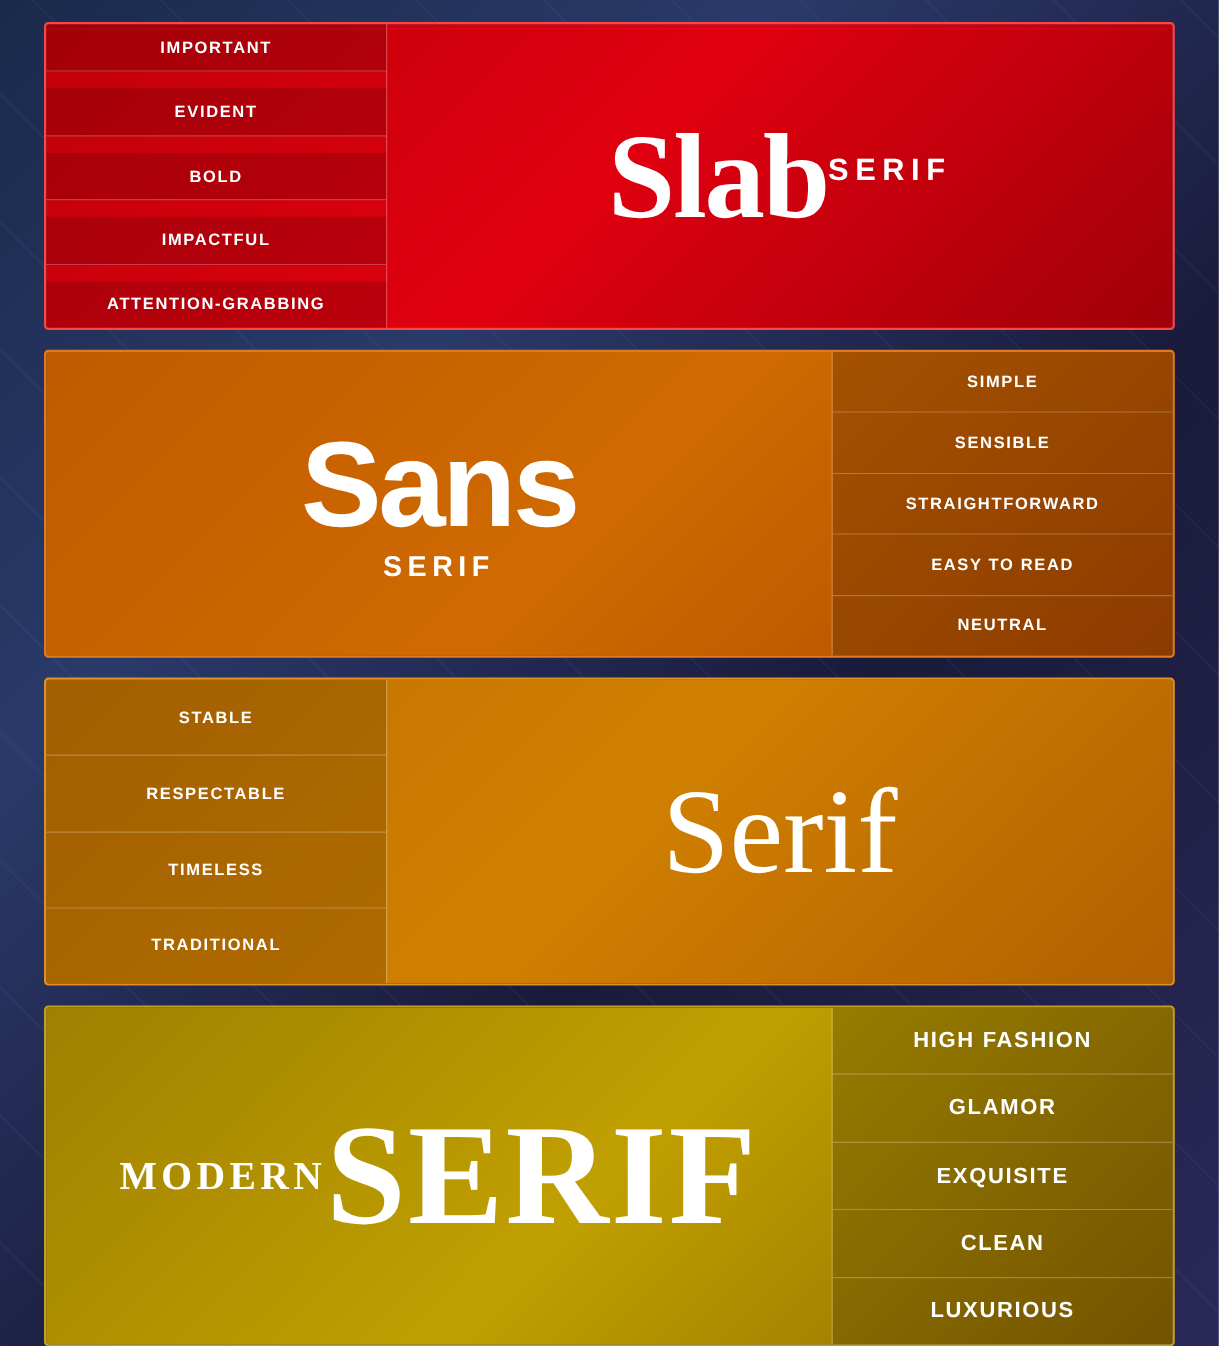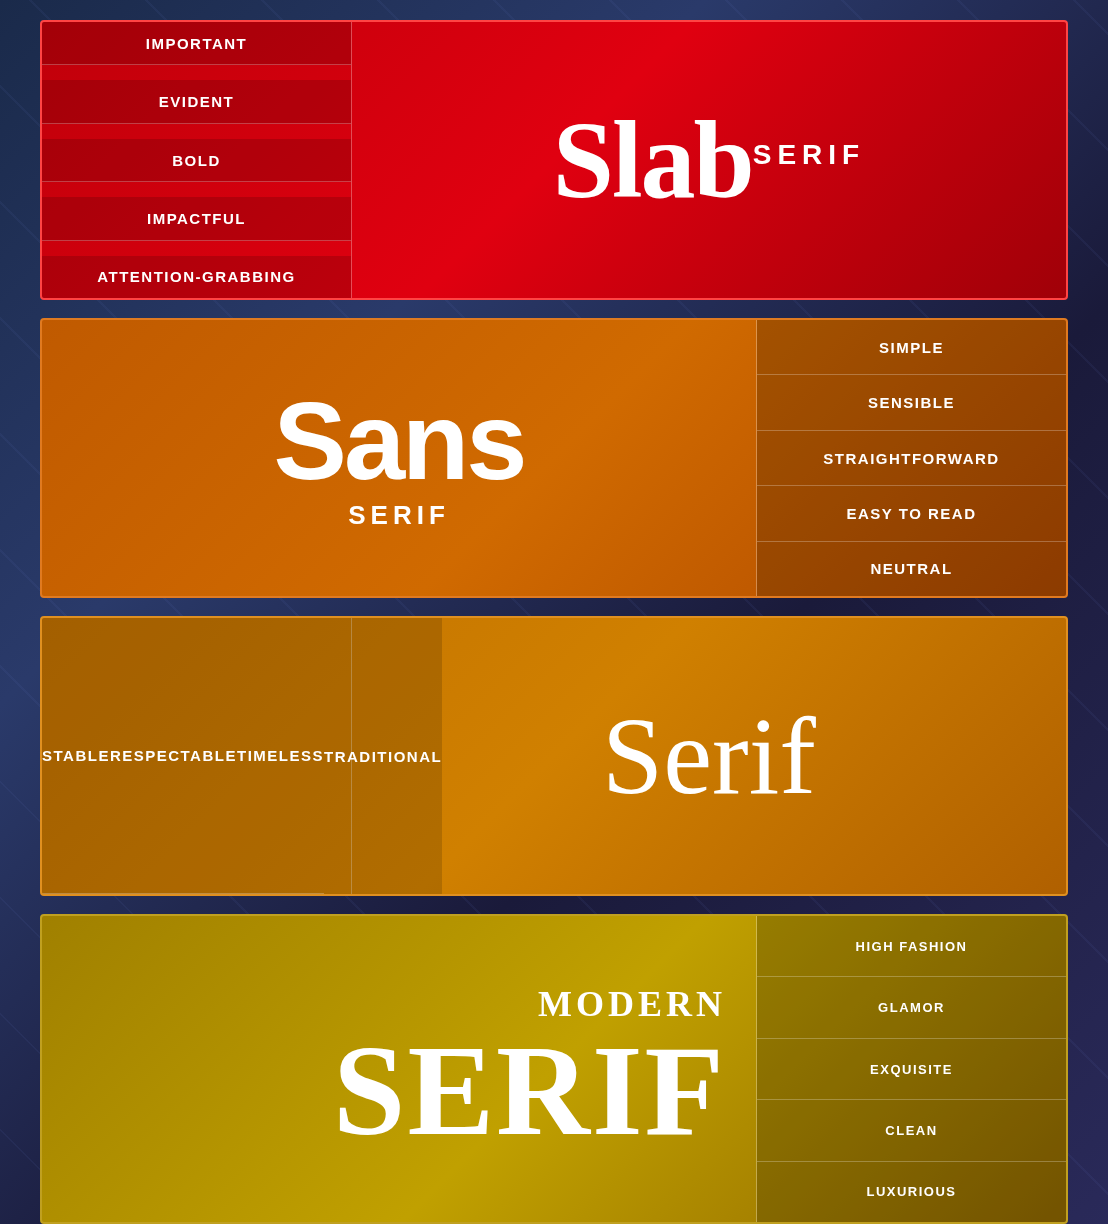"STABLE" .serif-card .left-list { flex-direction: row -> column }
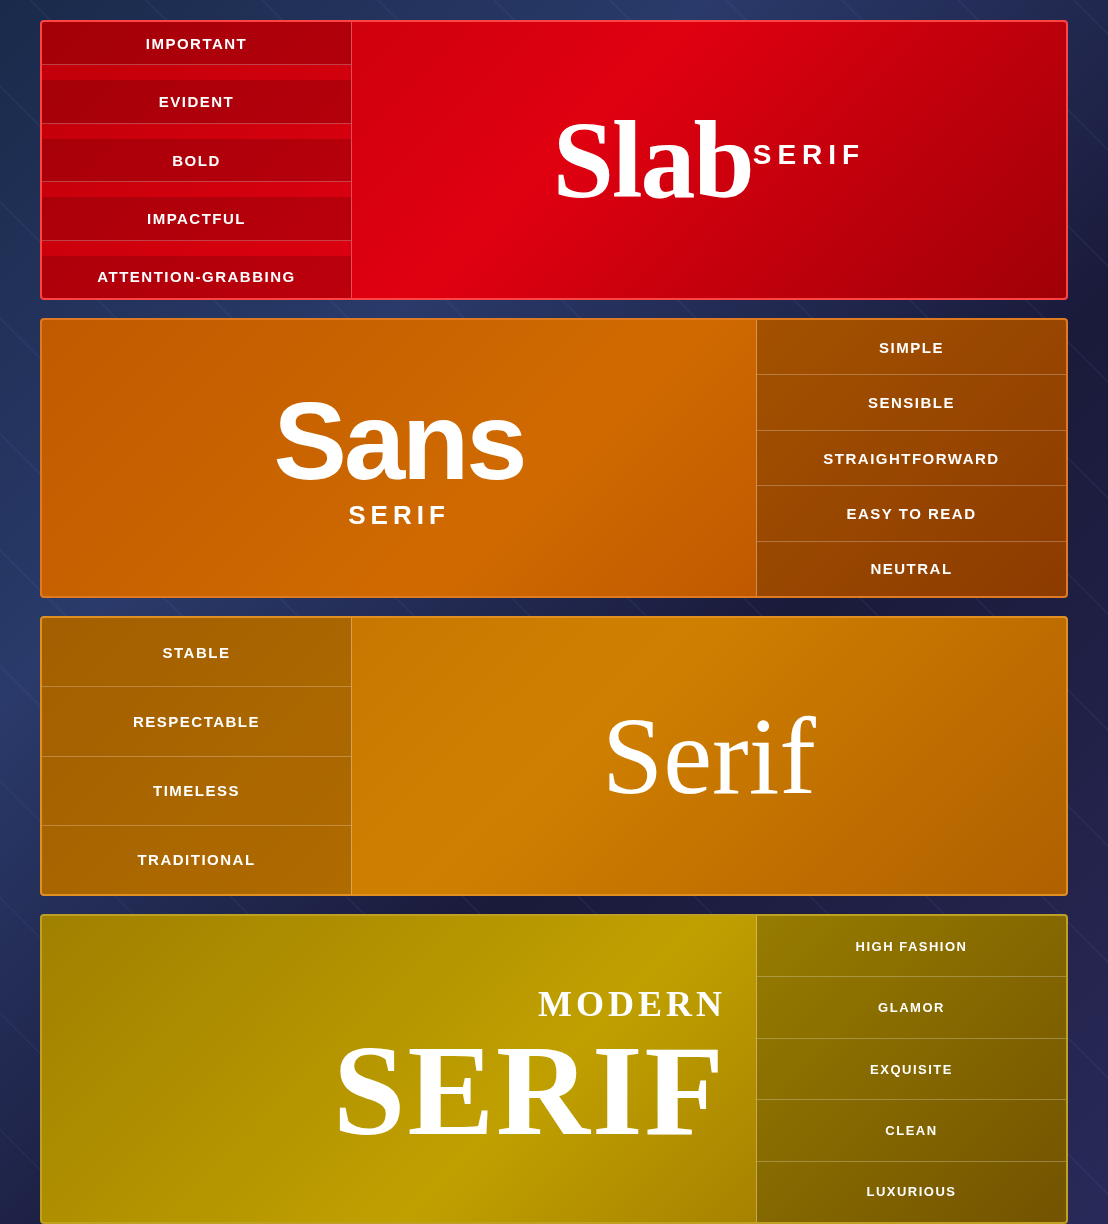"HIGH FASHION" .modern-card .list-item { font-size: 13px -> 20px }
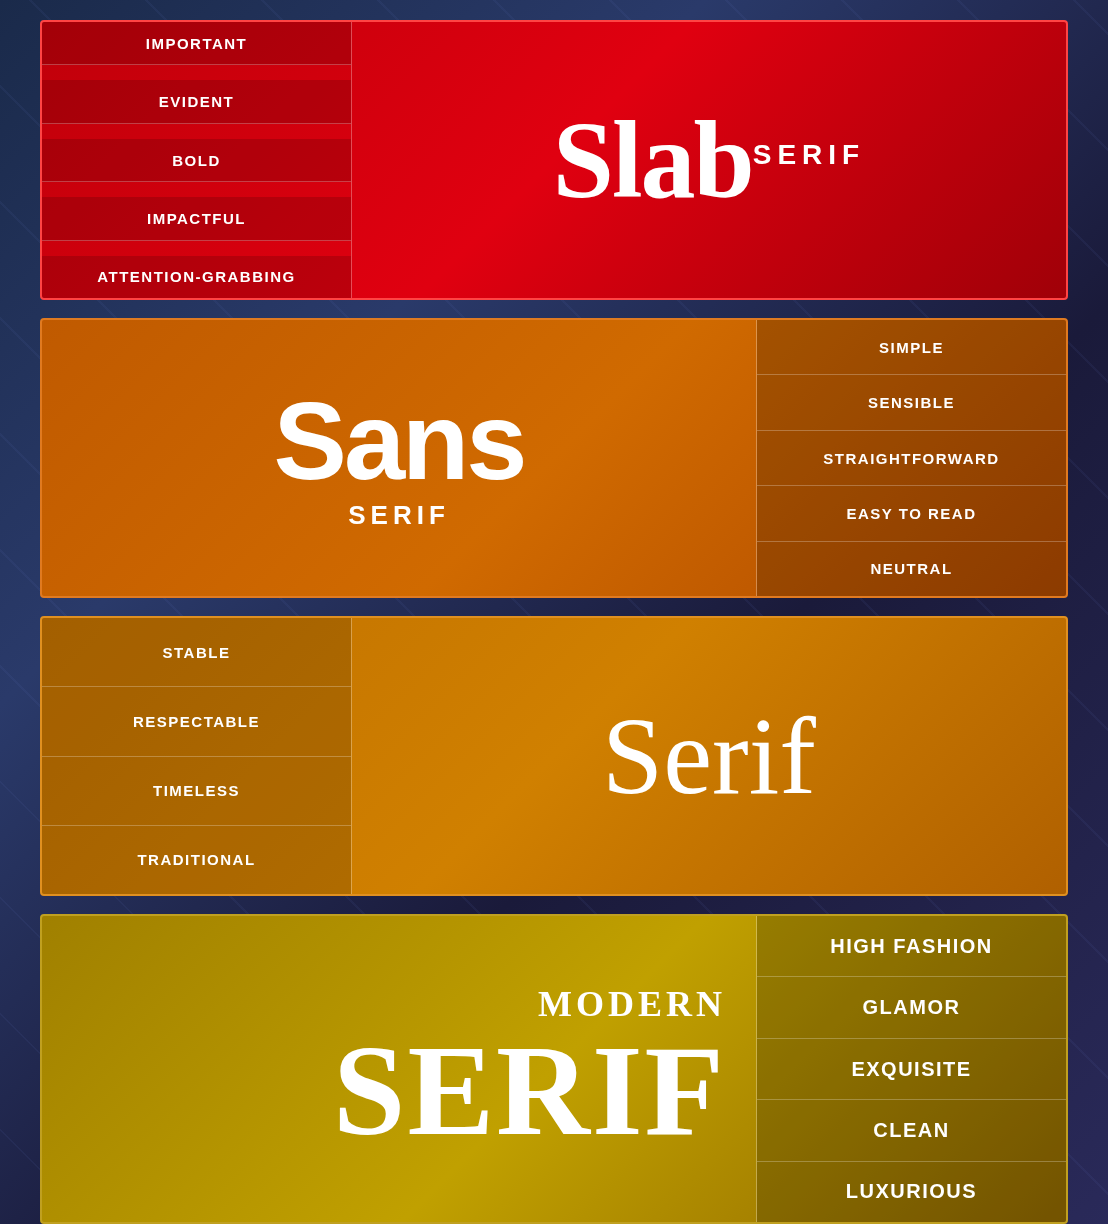"MODERN" .modern-card .left-title { align-items: flex-end -> center; flex-direction: column -> none }
